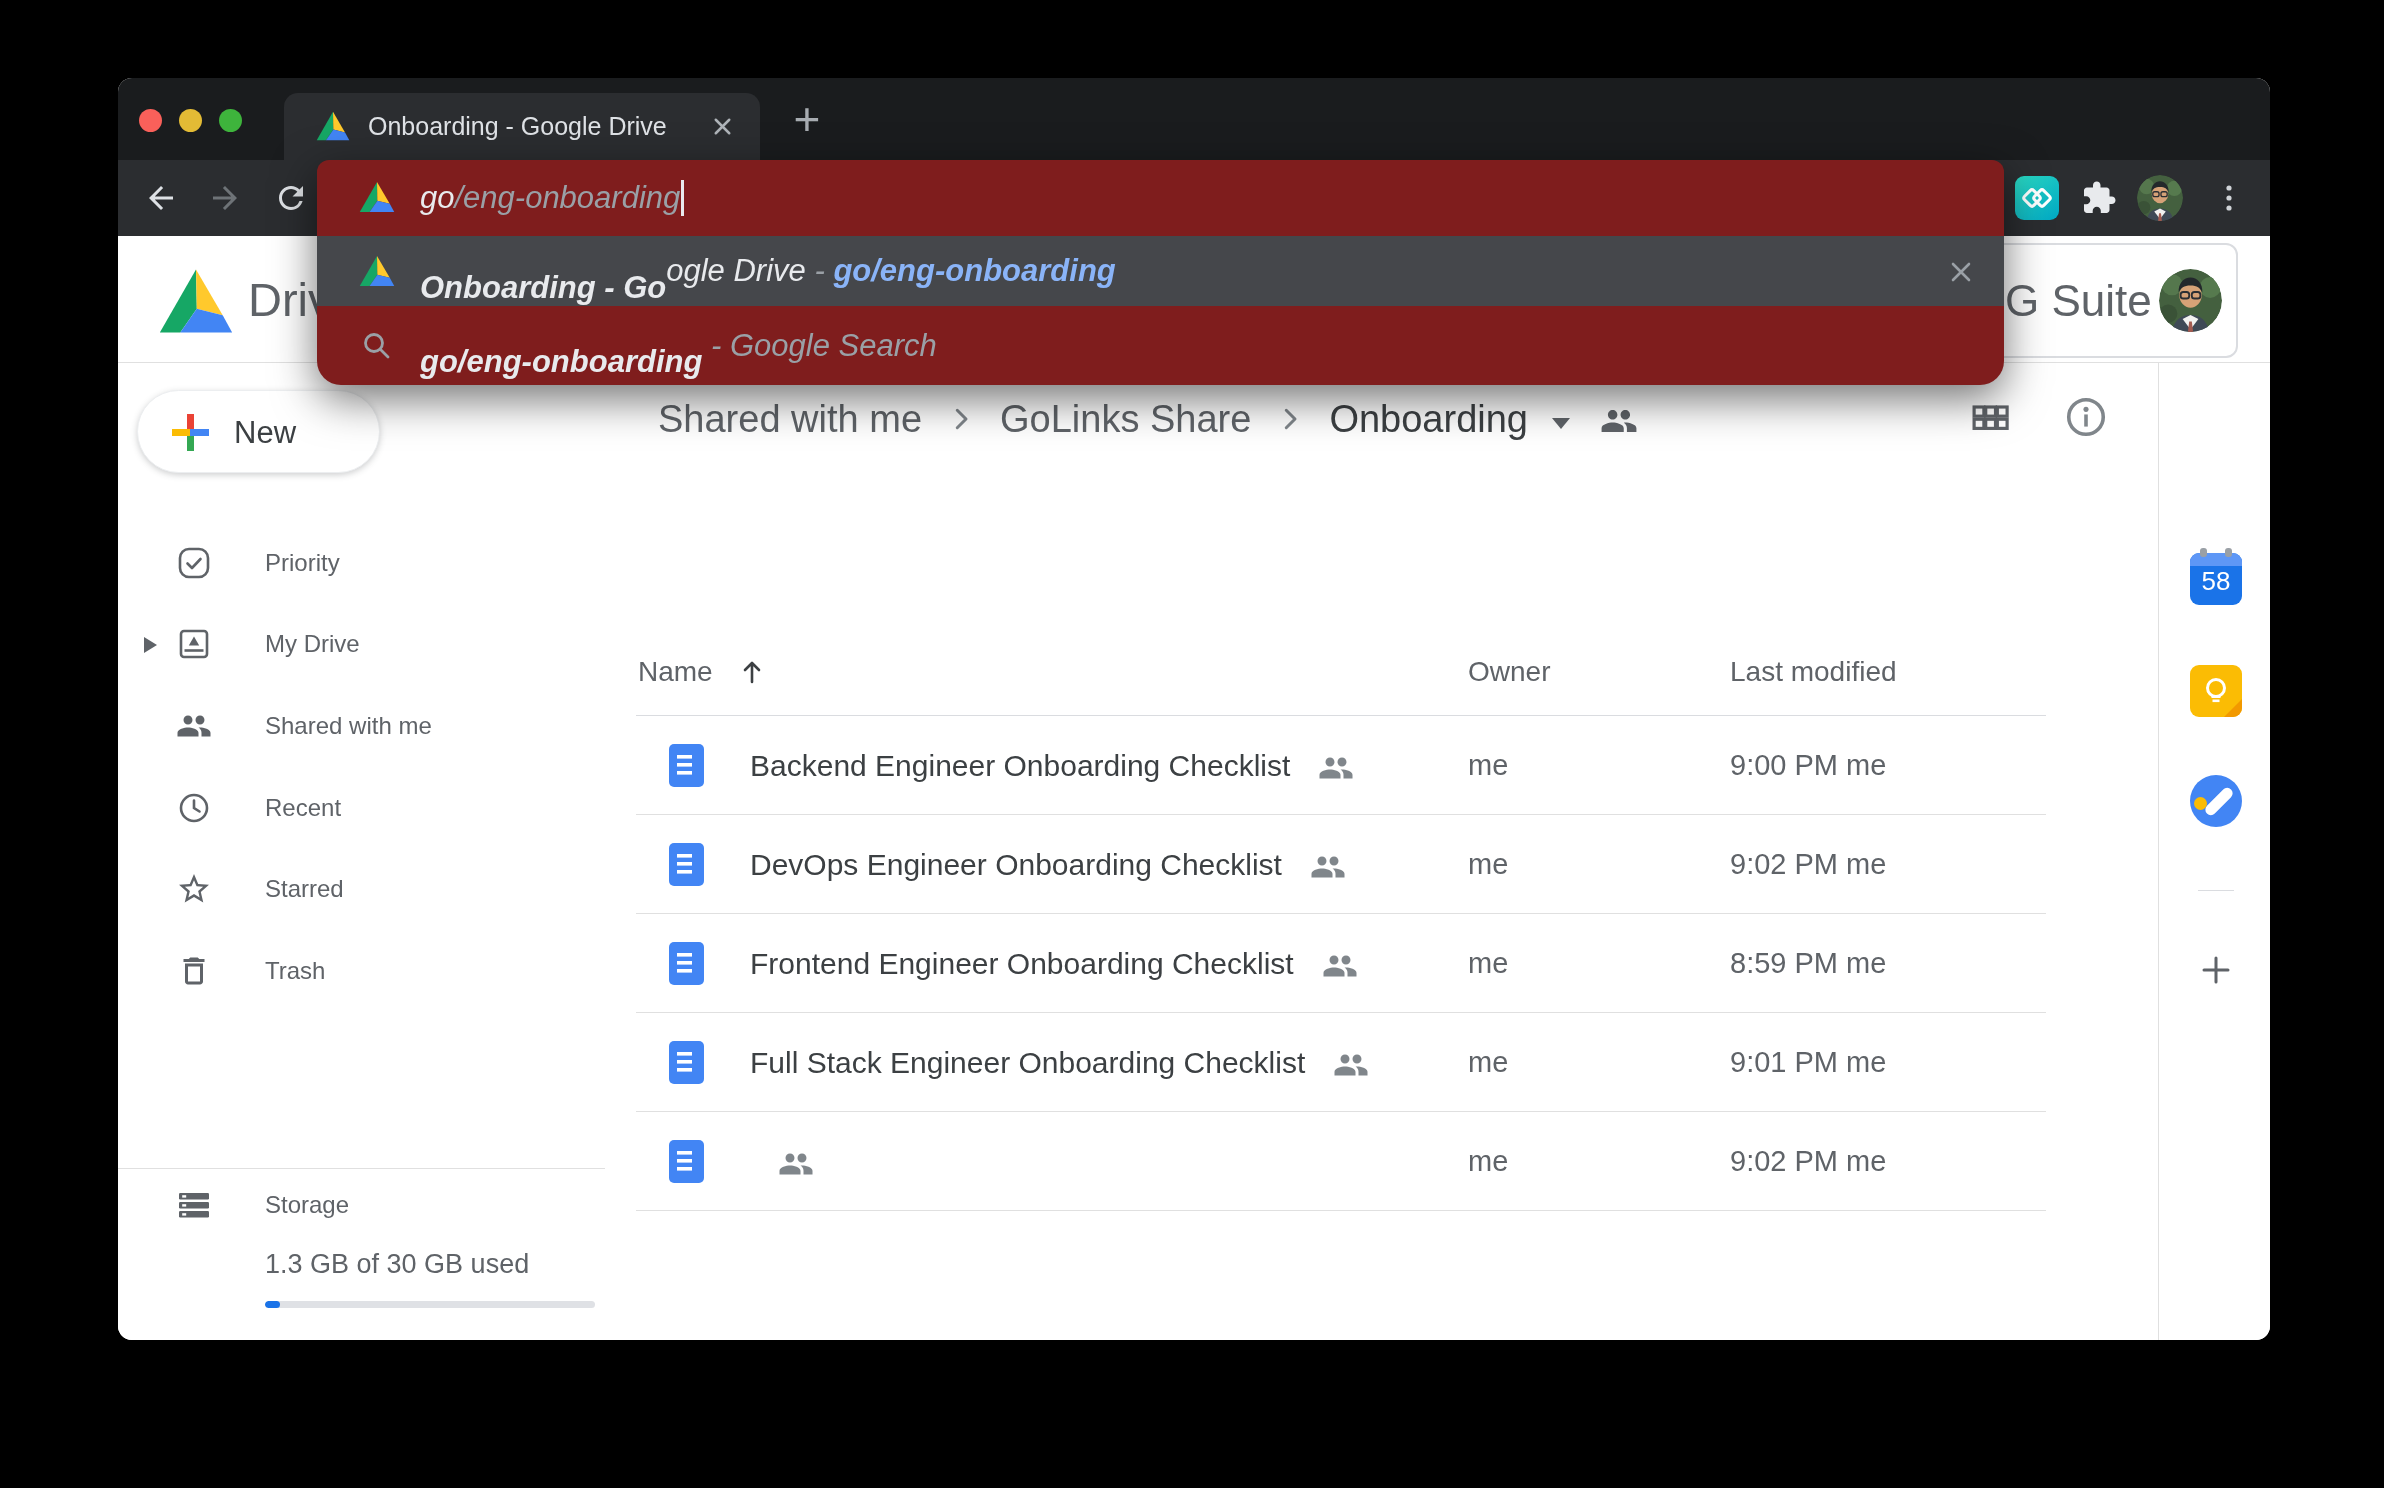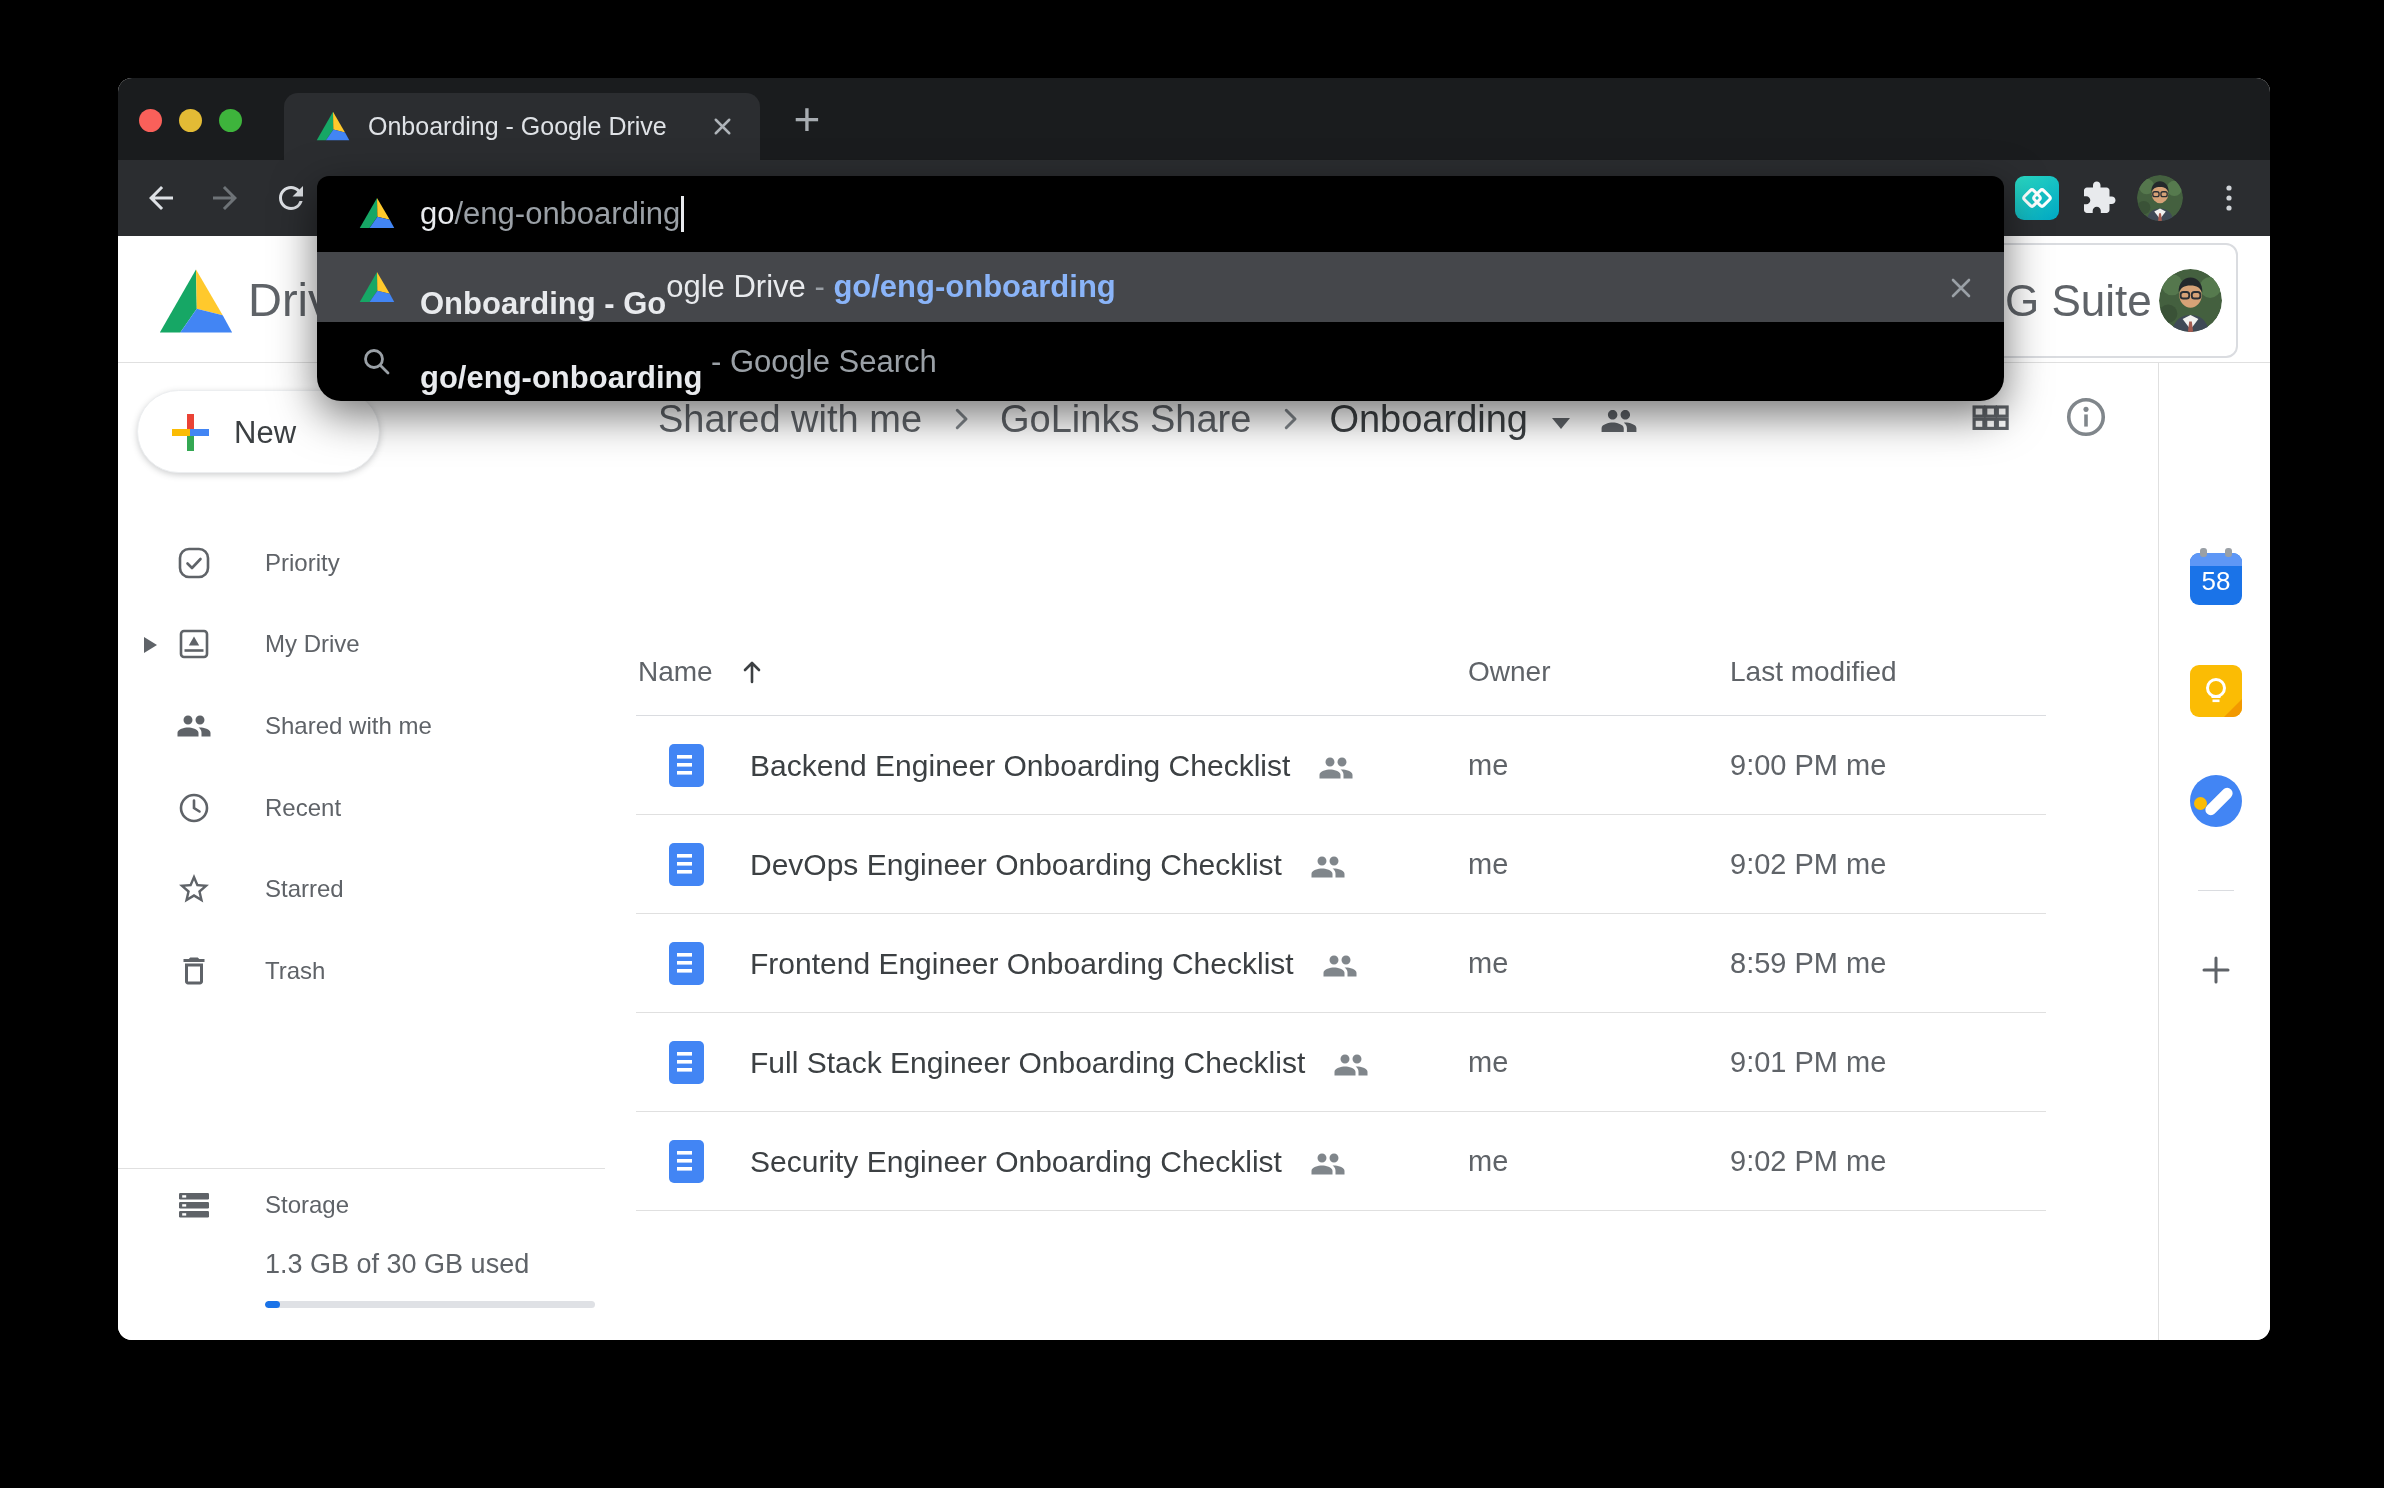"go/eng-onboarding" .omni-panel { background: #000000 -> #7f1d1d; font-style: none -> italic; top: 98px -> 82px }
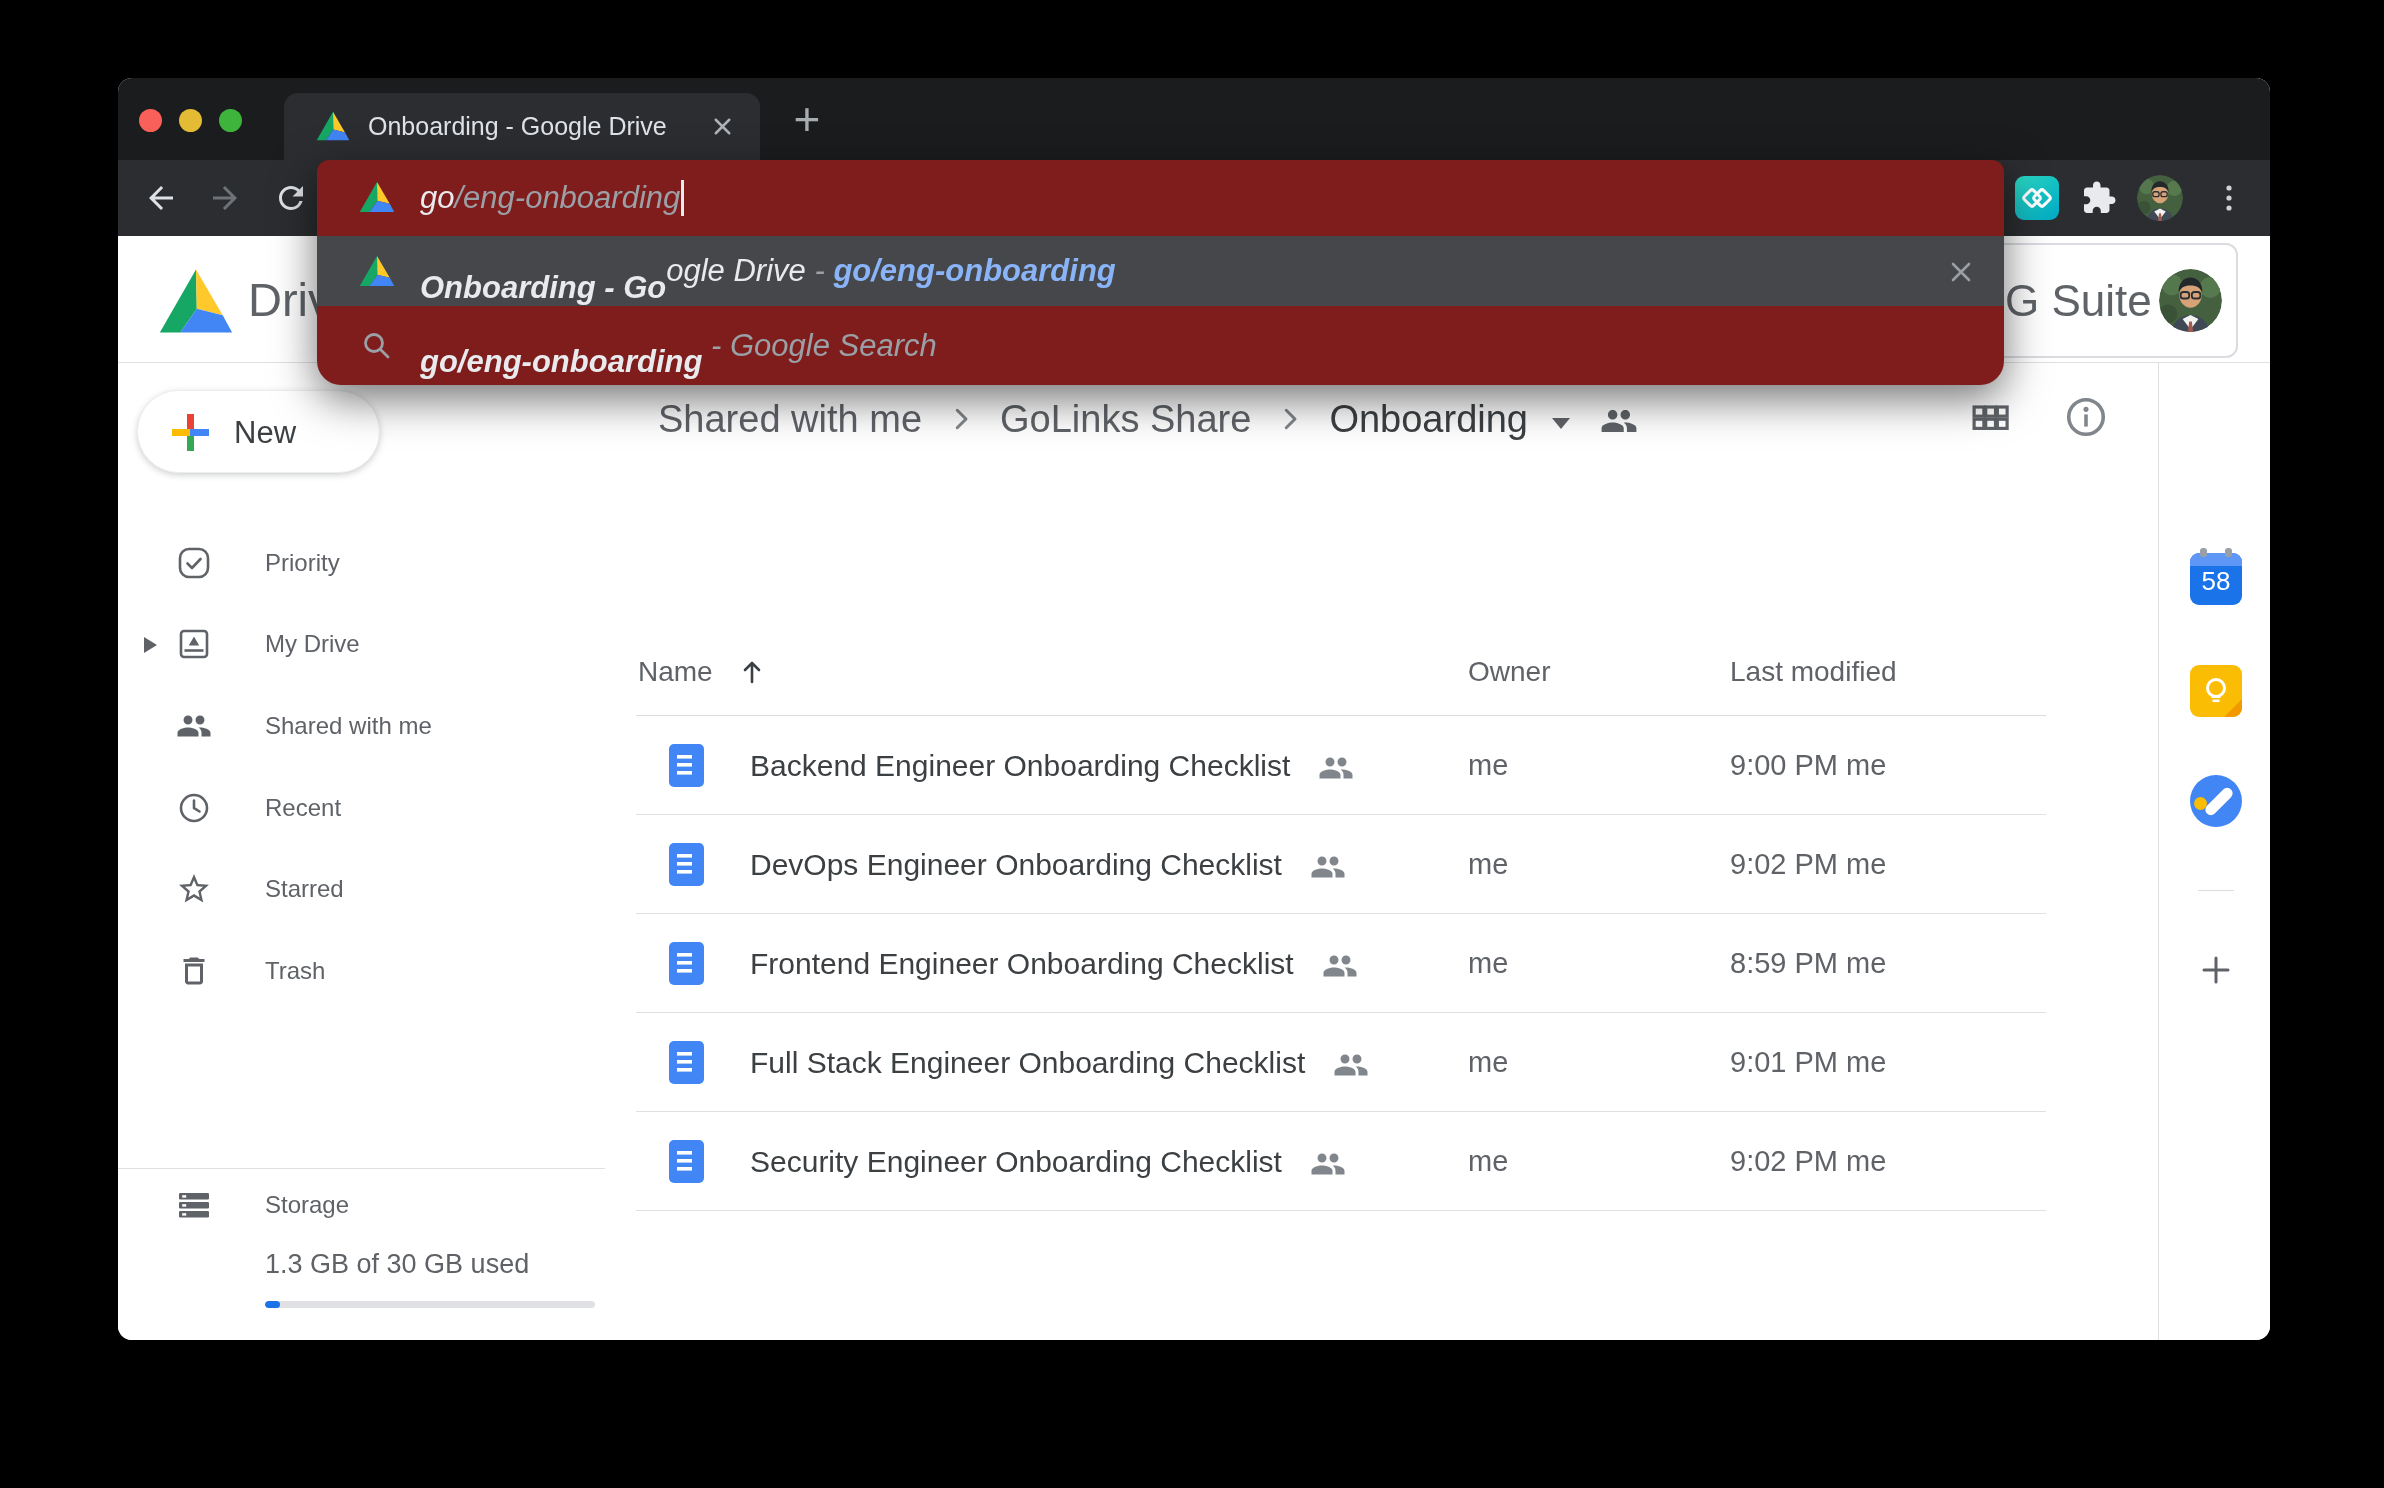"Security Engineer Onboarding Checklist" span { html: <span>Security Engineer Onboarding Checklist</span> -> none }
